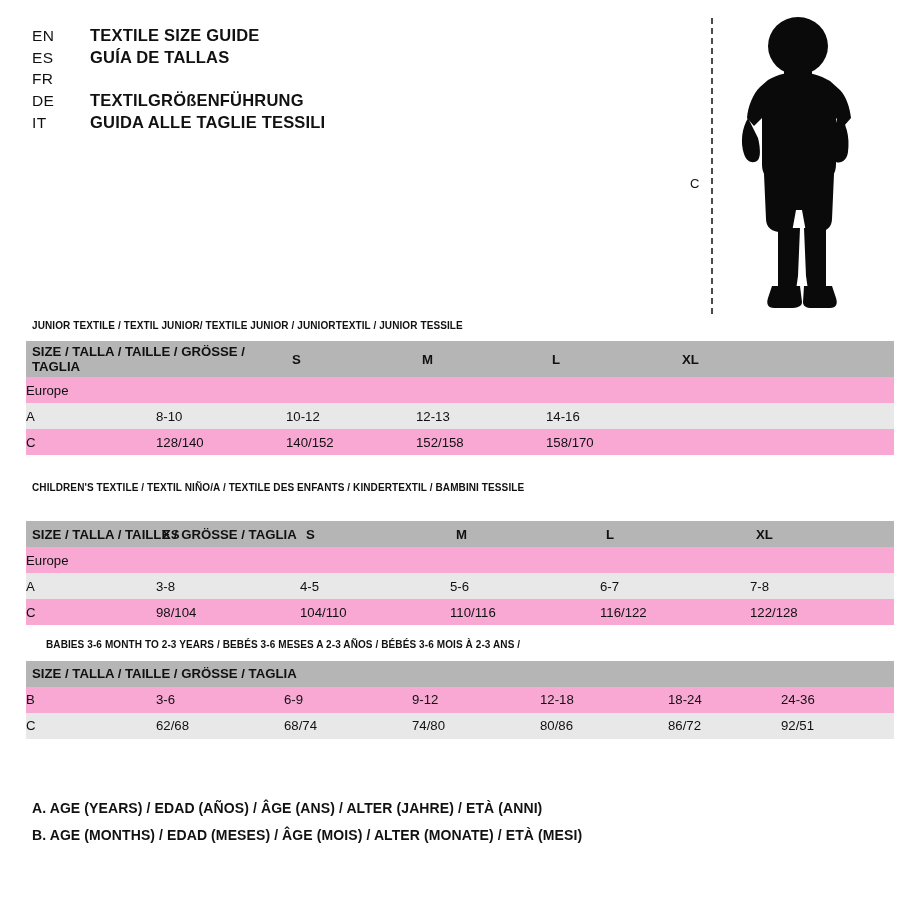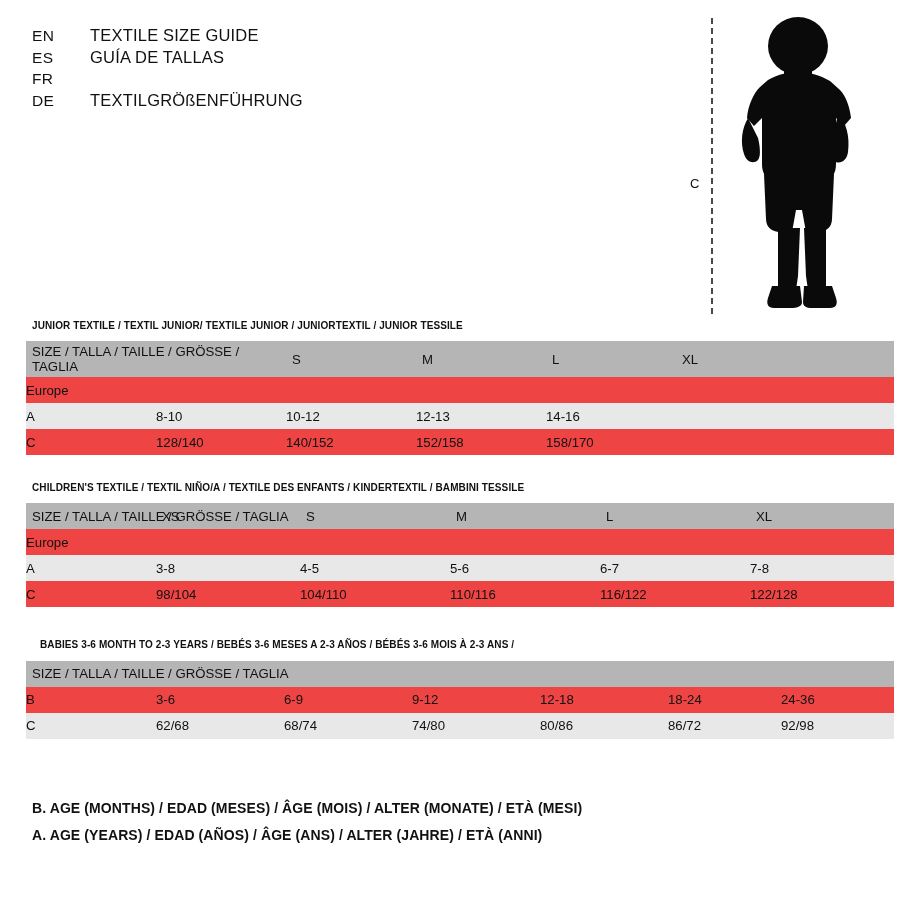"TEXTILE SIZE GUIDE" .lang-title { font-weight: normal -> bold }
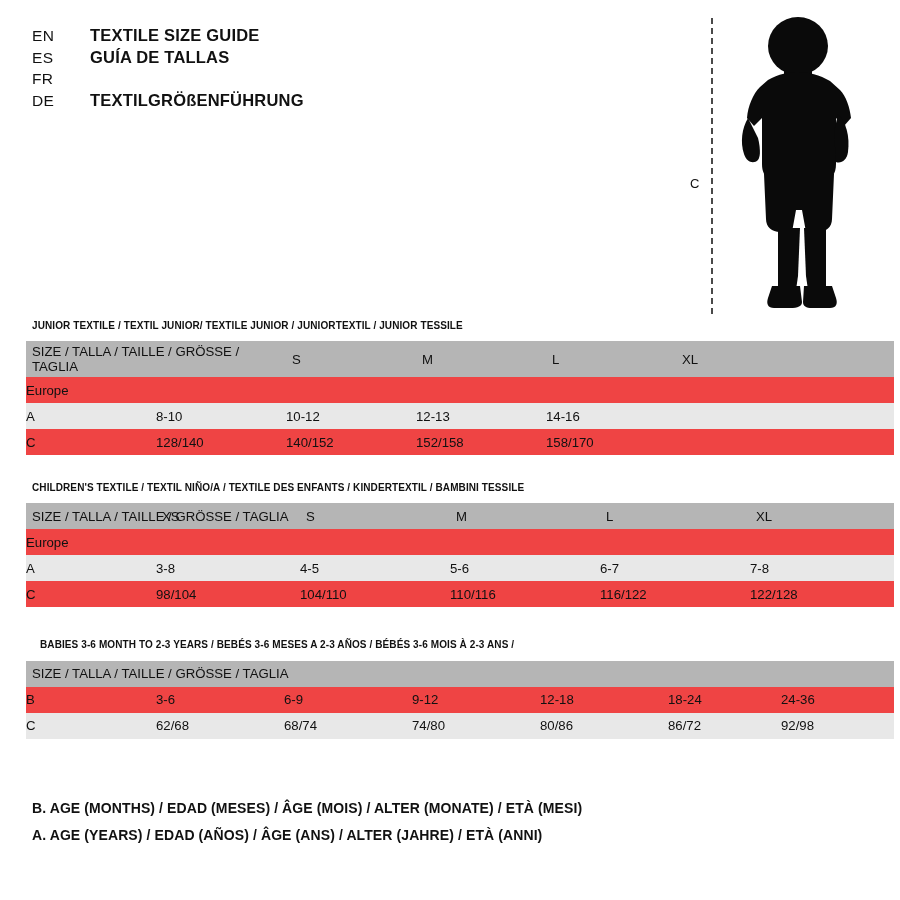"IT" div.header-row { html: none -> <div> <span>IT</span> <span>GUIDA ALLE TAGLIE TESSILI</span> </div> }
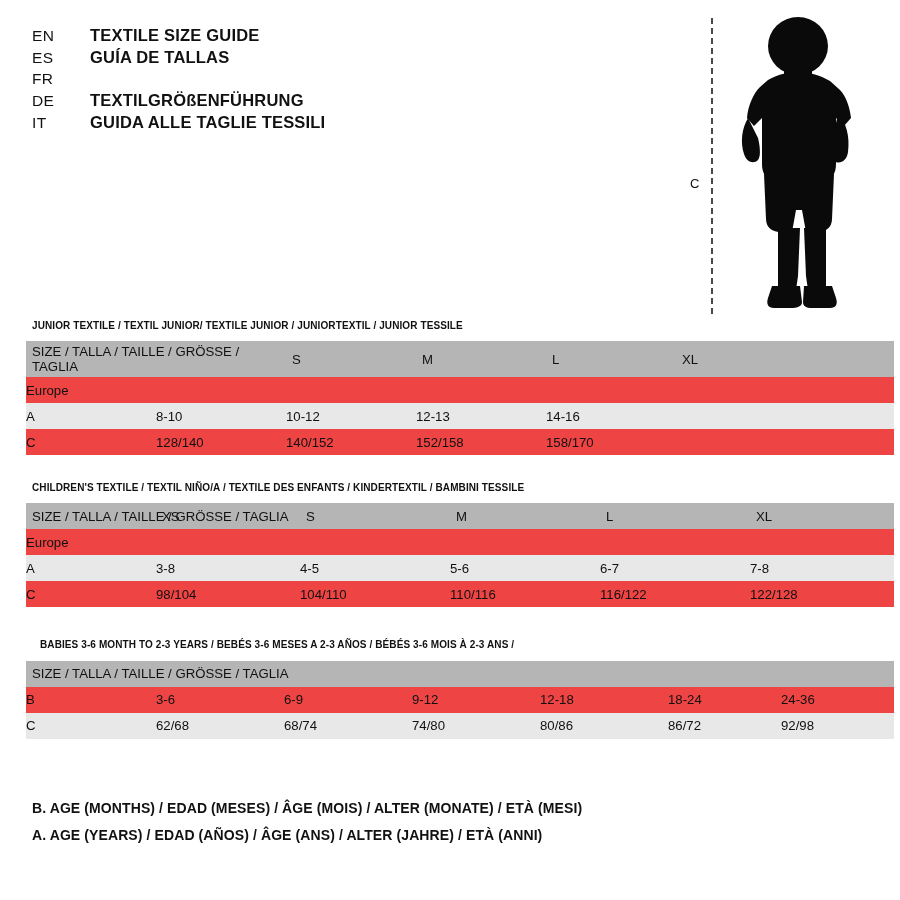"SIZE / TALLA / TAILLE" tr.hdr td { font-weight: normal -> bold }
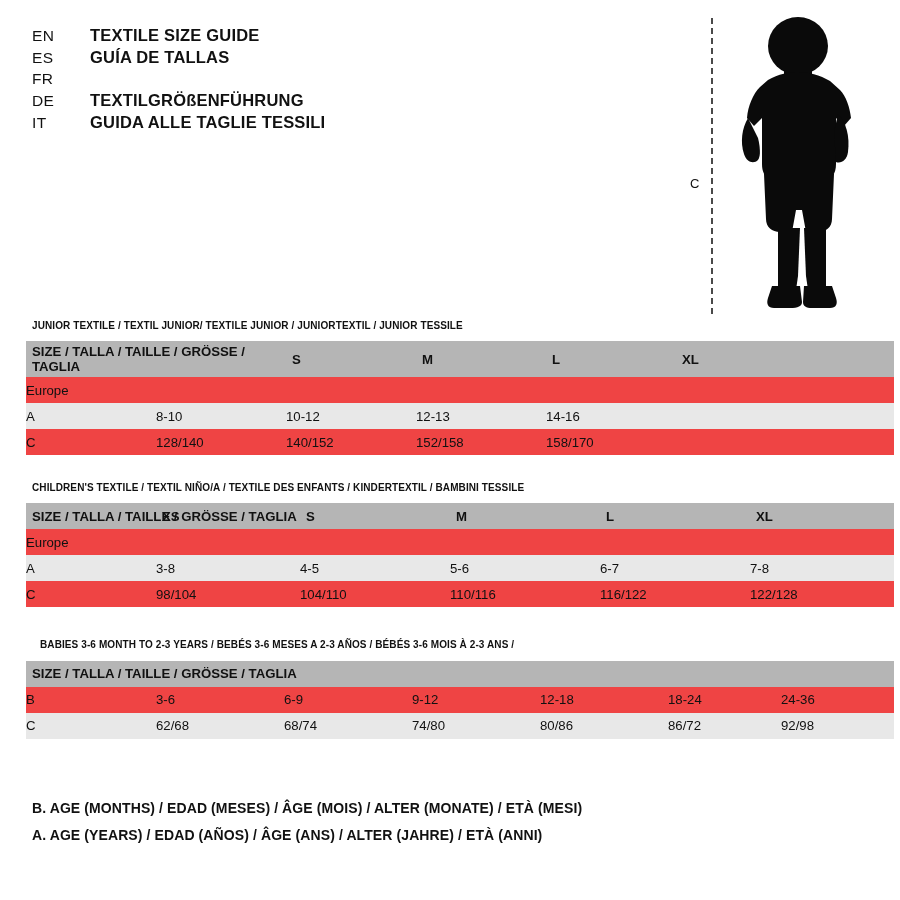"Europe" tr.plain td { background: #ef4444 -> #f9a8d4 }
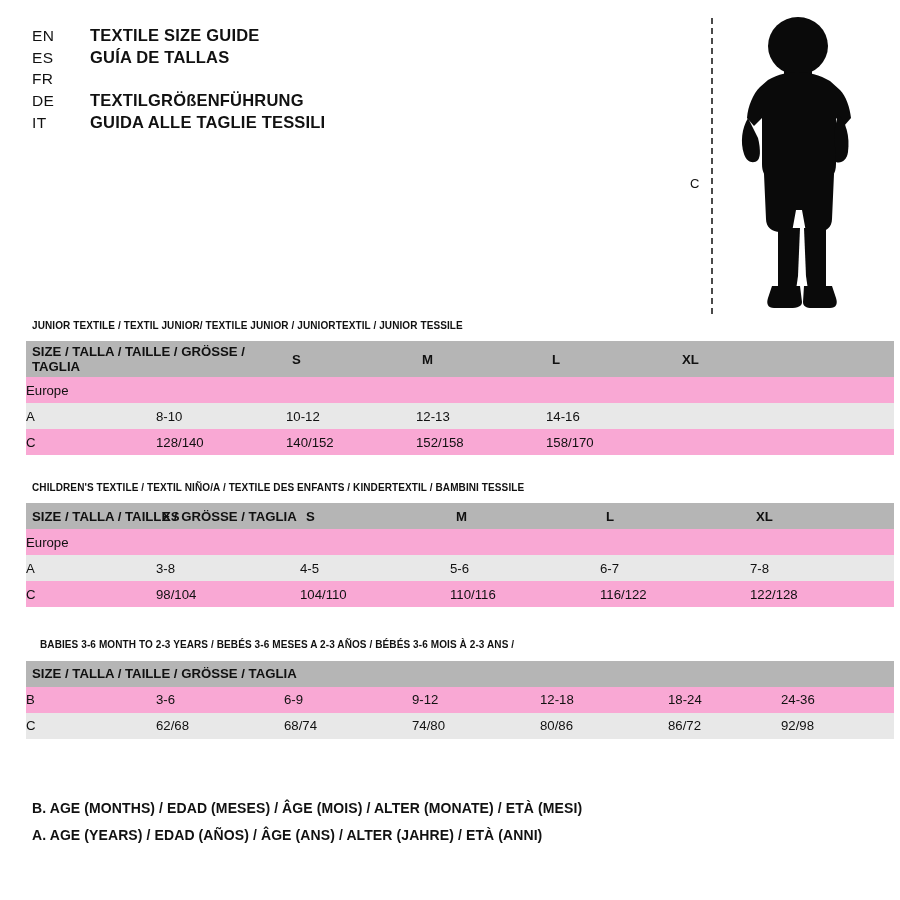"CHILDREN'S TEXTILE / TEXTIL NIÑO/A" div.section-title { margin-bottom: 10px -> 28px }
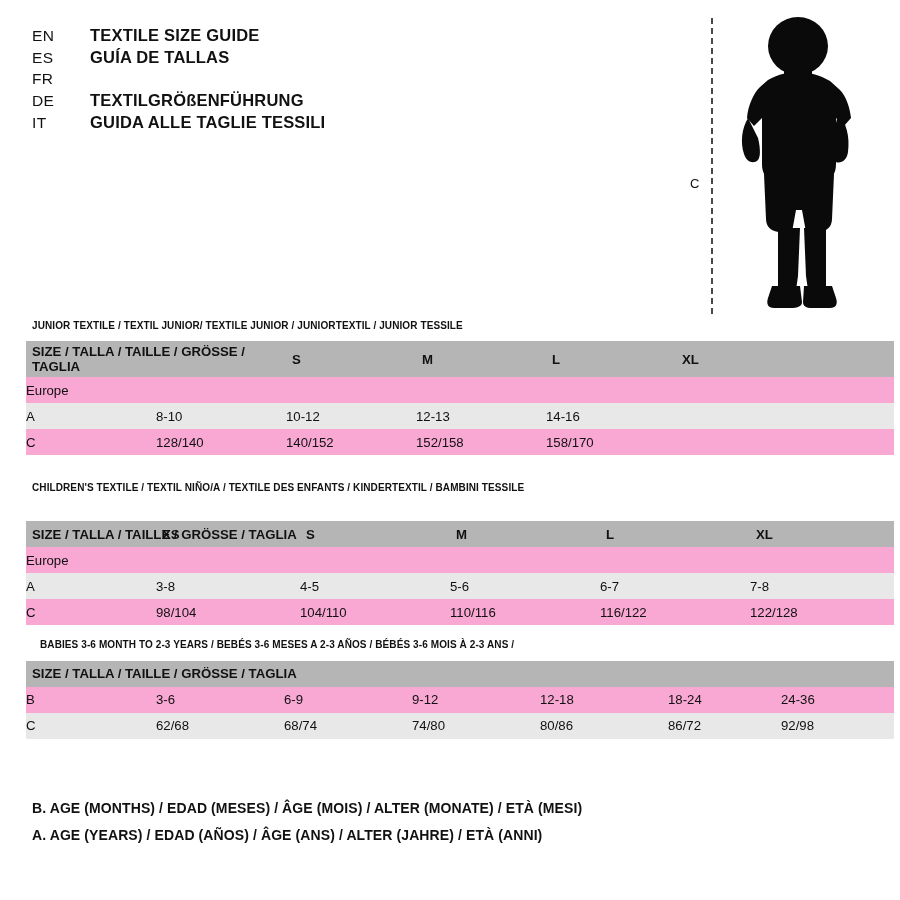"BABIES 3-6 MONTH TO 2-3" div.section-title { margin-left: 14px -> 20px }
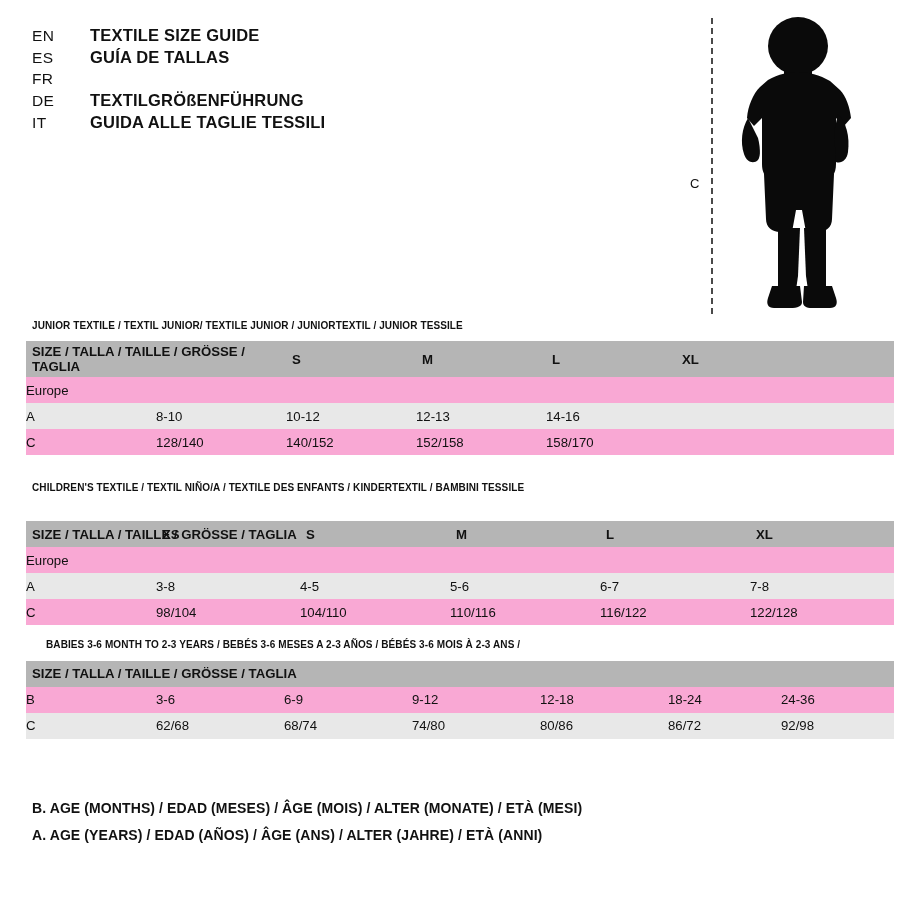"92/98" td.val { text: 92/98 -> 92/51 }
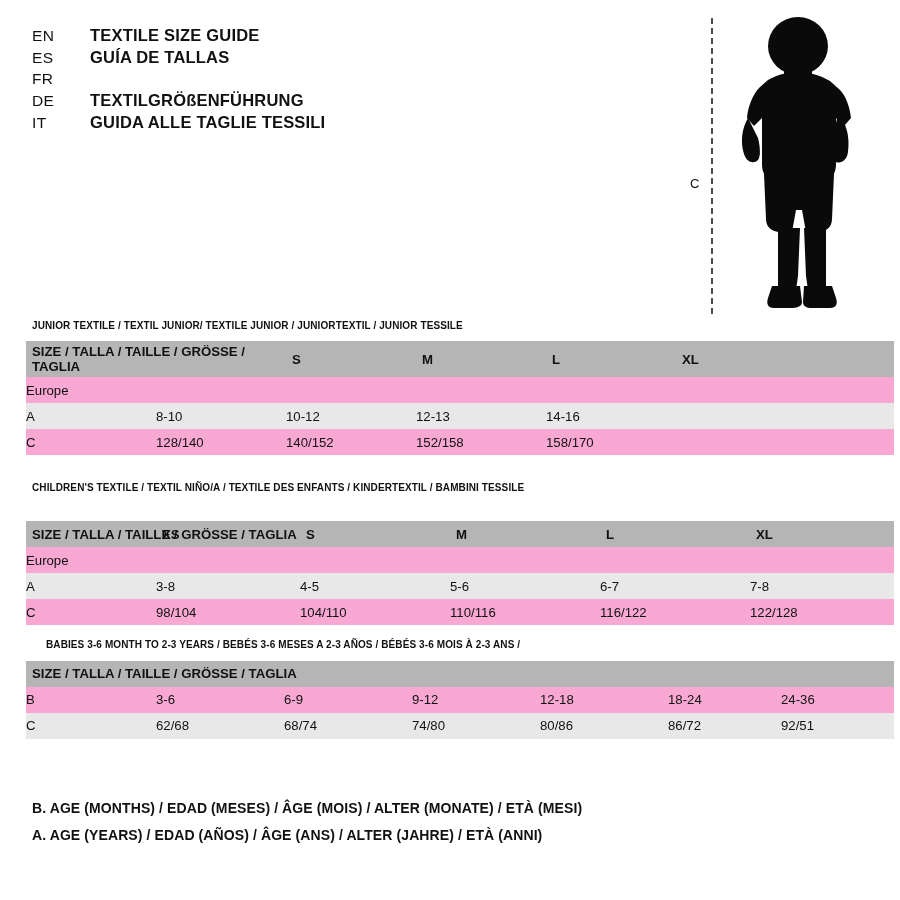"B. AGE (MONTHS) / EDAD" div.legend-line { order: before "A. AGE (YEARS) / EDAD" -> after "A. AGE (YEARS) / EDAD" }
